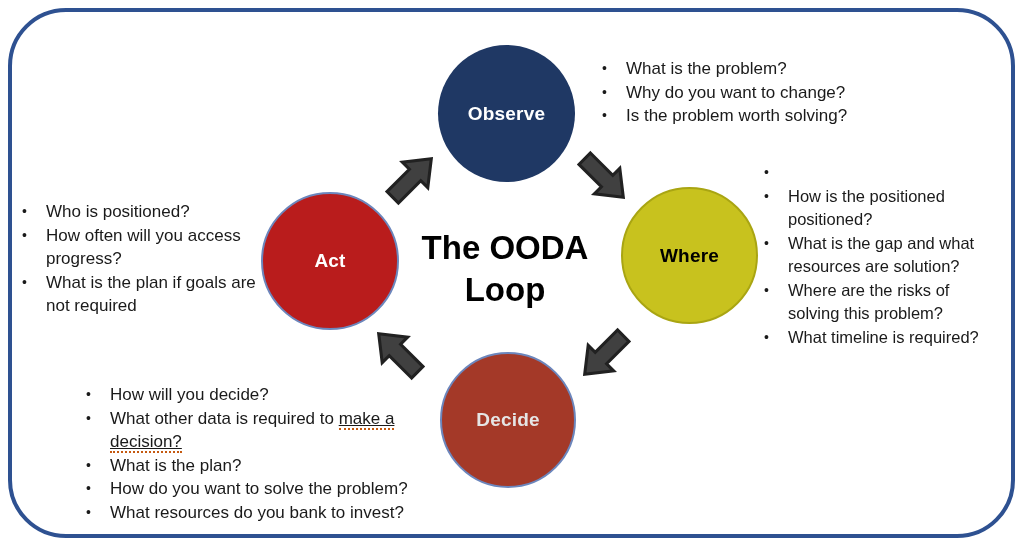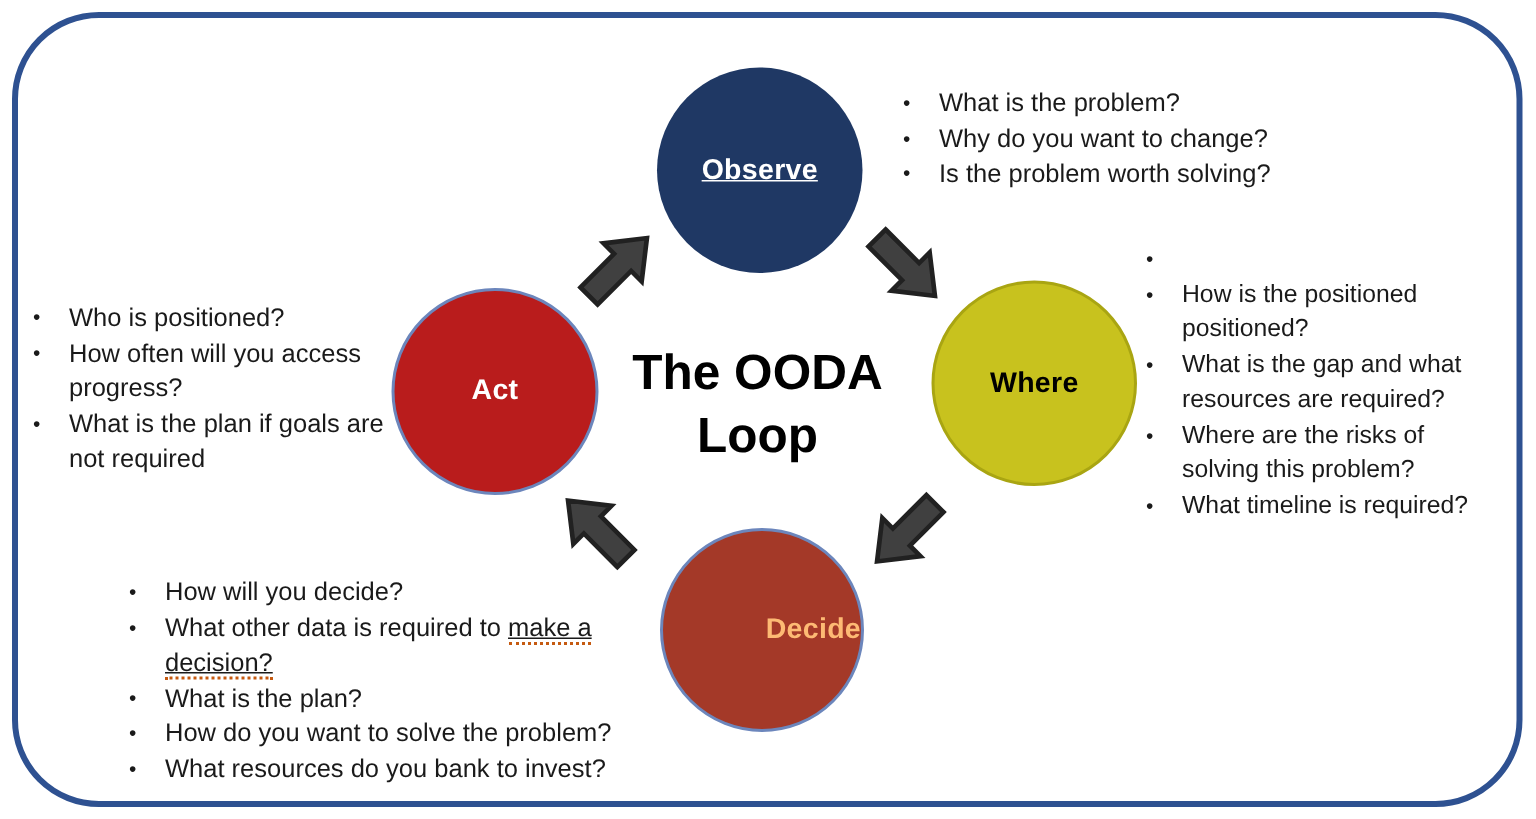"Observe" div.circle { text-decoration: underline -> none }
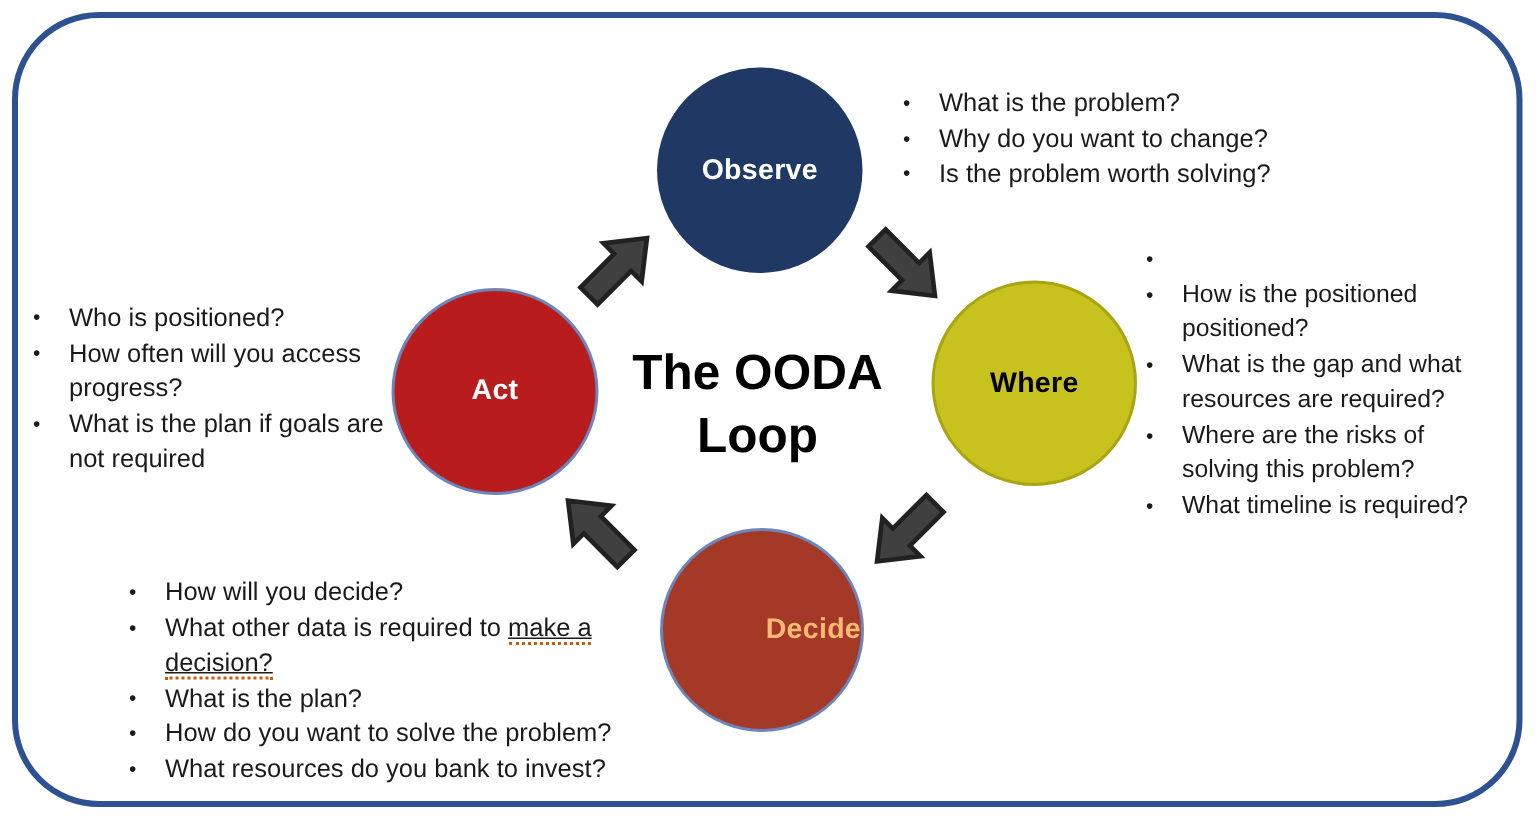"What is the gap and" span { text: required -> solution }
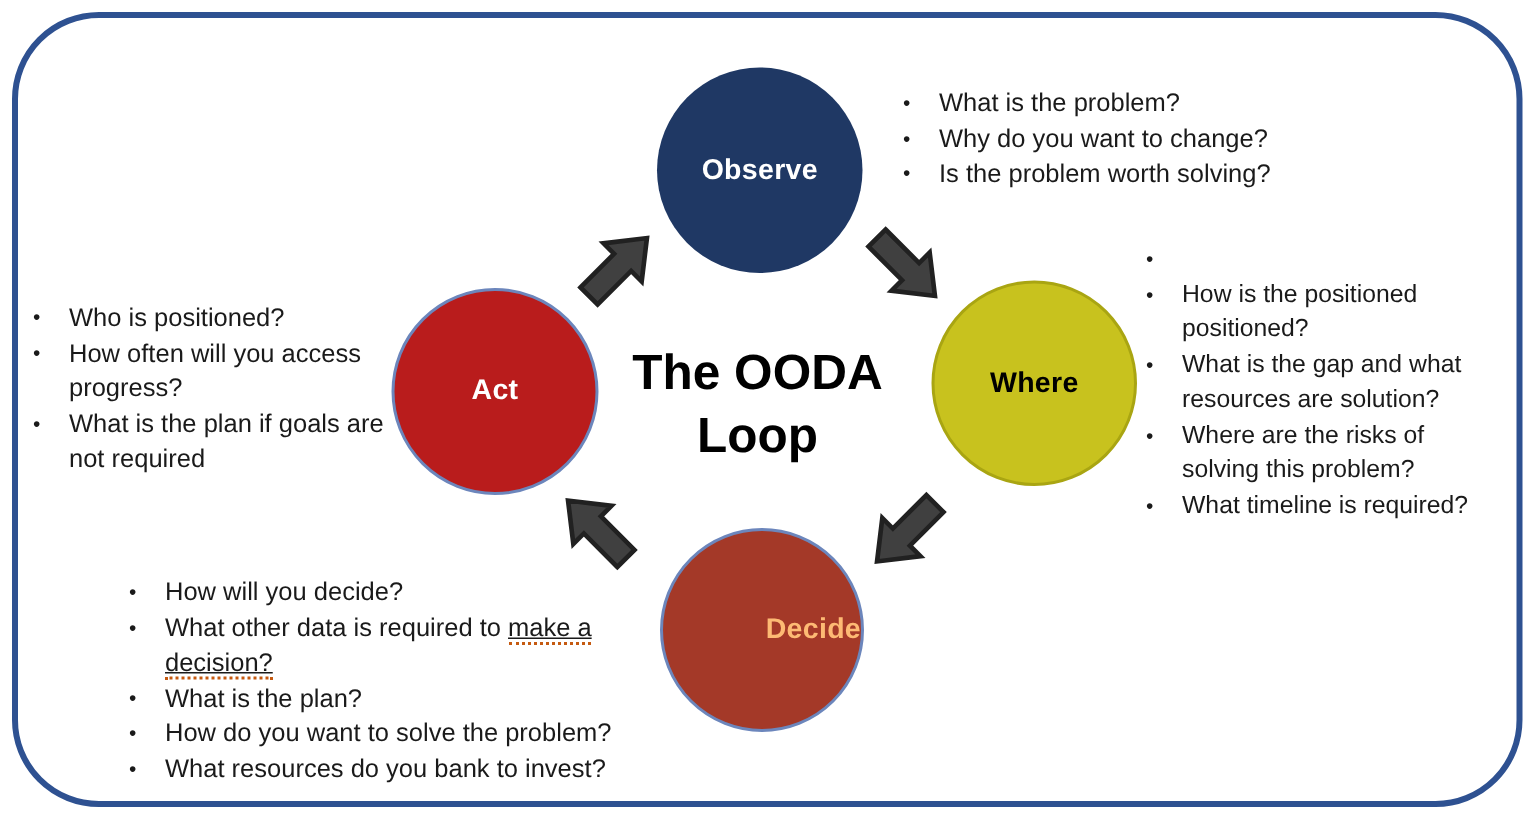"Decide" div.circle { color: #fdba74 -> #e5e5e5; justify-content: flex-end -> none }
